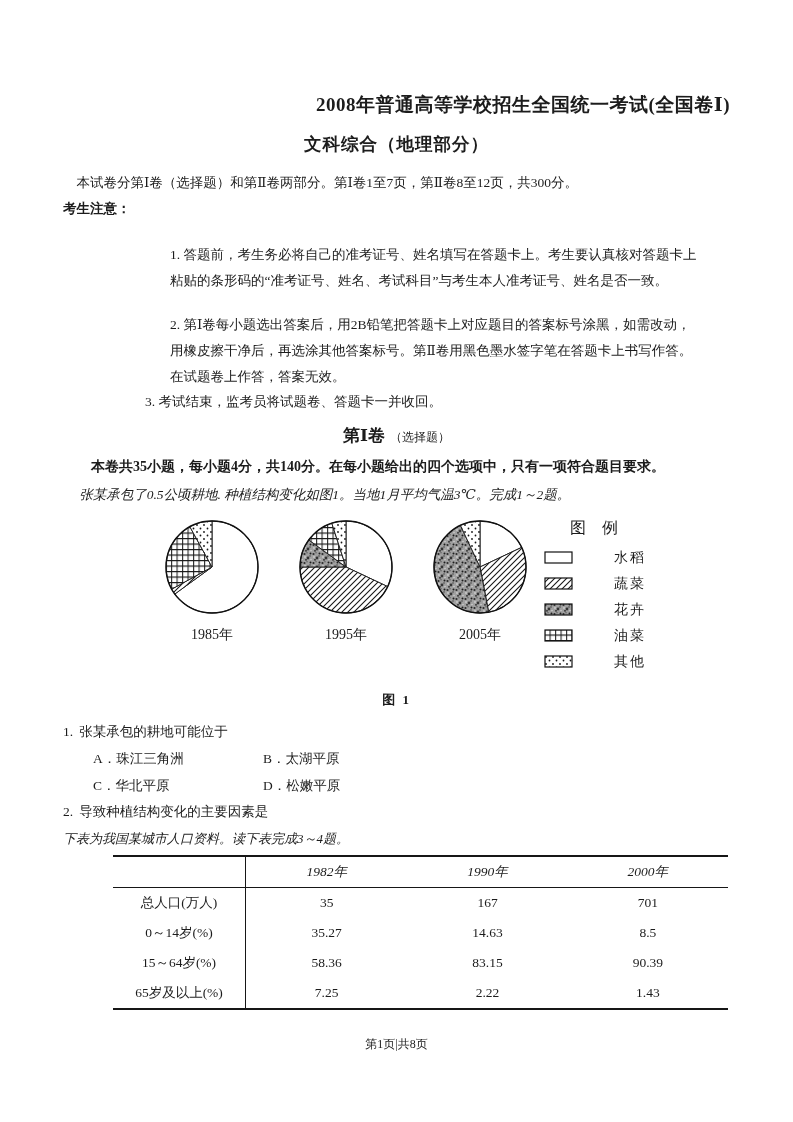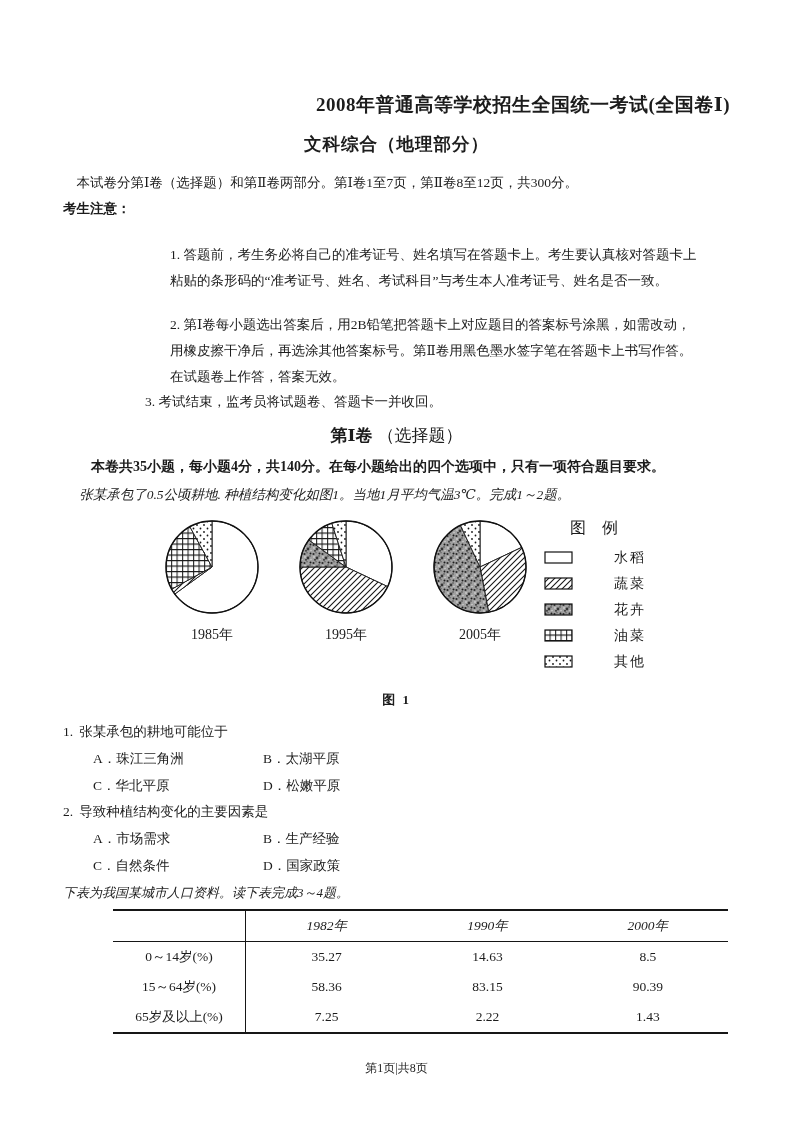"（选择题）" .section-head .vol-note { font-size: 17px -> 12px }
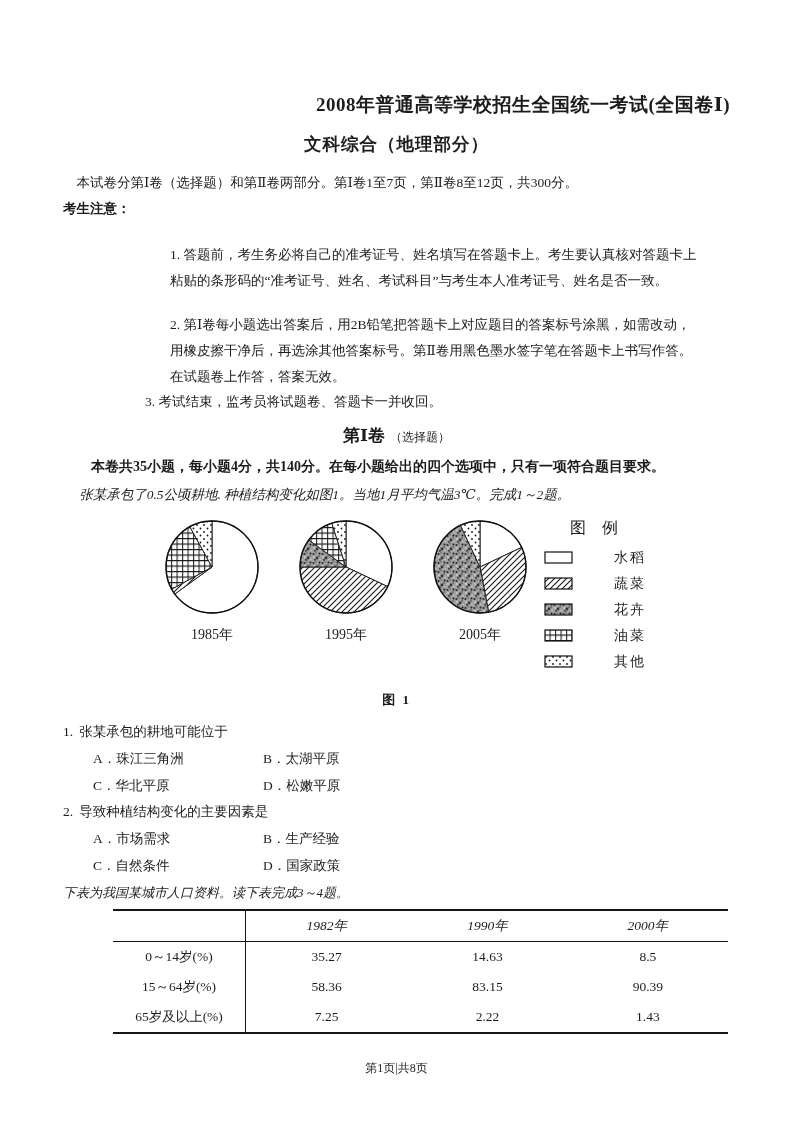"A．市场需求 B．生产经验" div.options { html: <div> <div> <span>A．市场需求</span><span>B．生产经验</span> </div> <div> <span>C．自然条件</span><span>D．国家政策</span> </div> </div> -> none }
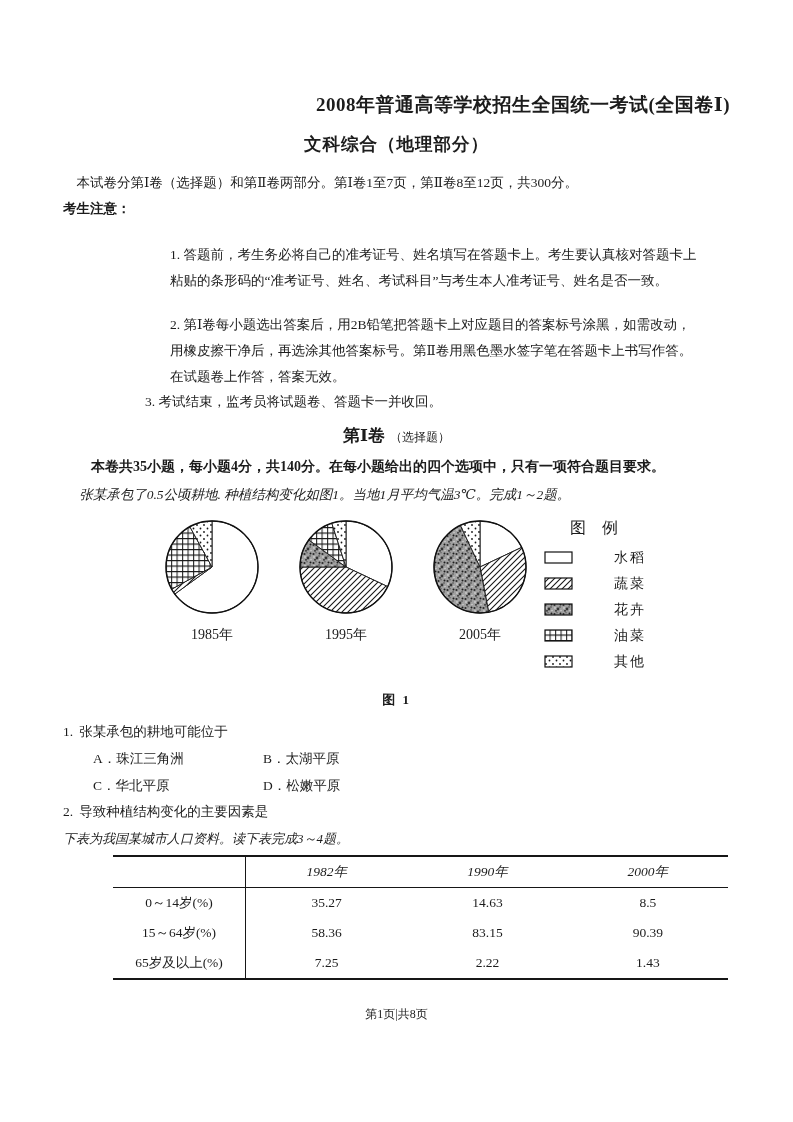"总人口(万人)" tr { html: none -> <tr> <td>总人口(万人)</td> <td>35</td> <td>167</td> <td>701</td> </tr> }
